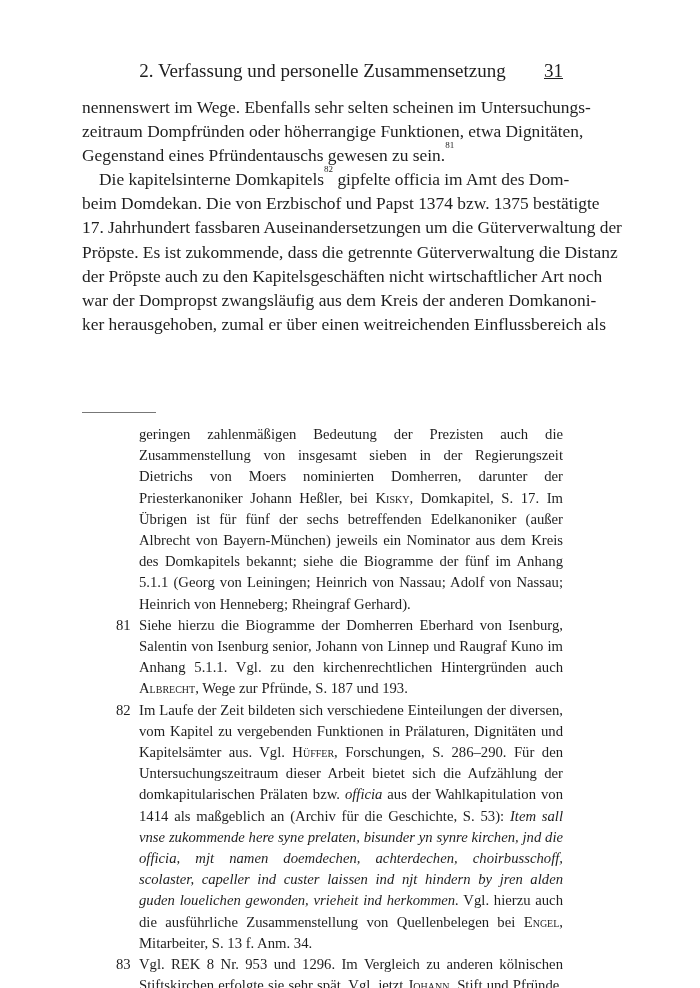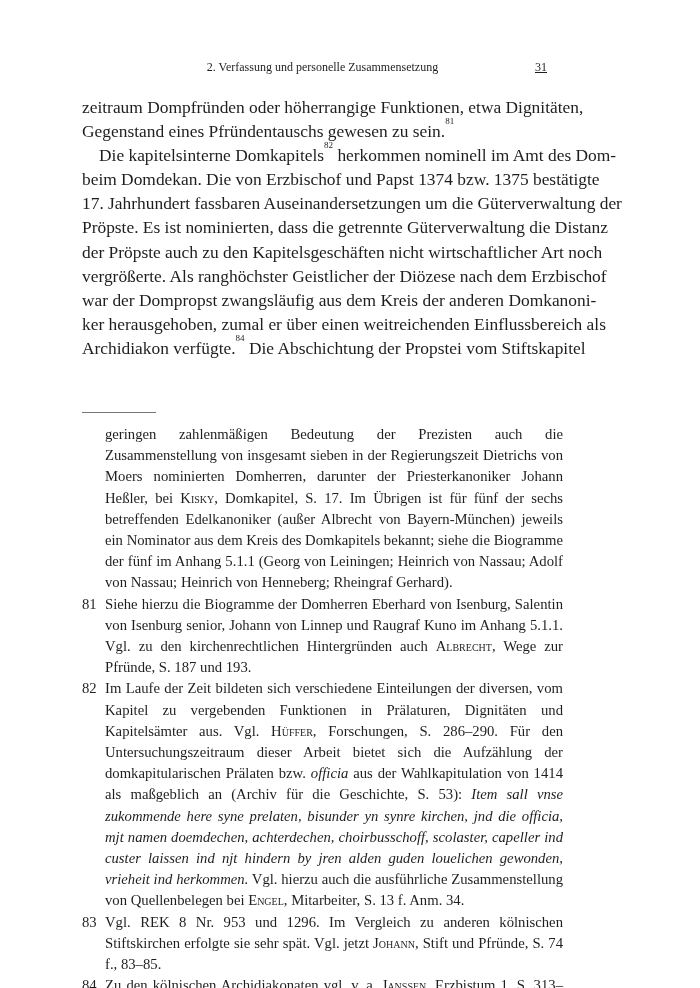"2. Verfassung und personelle" .running-head { font-size: 12px -> 19px }
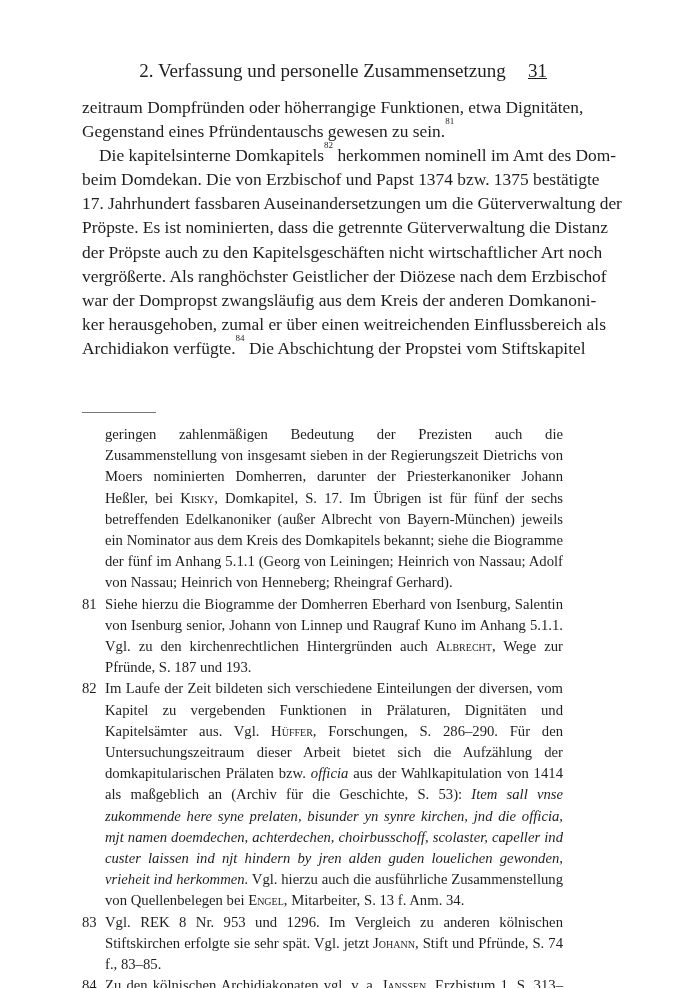"31" .page-number { right: 16px -> 0 }
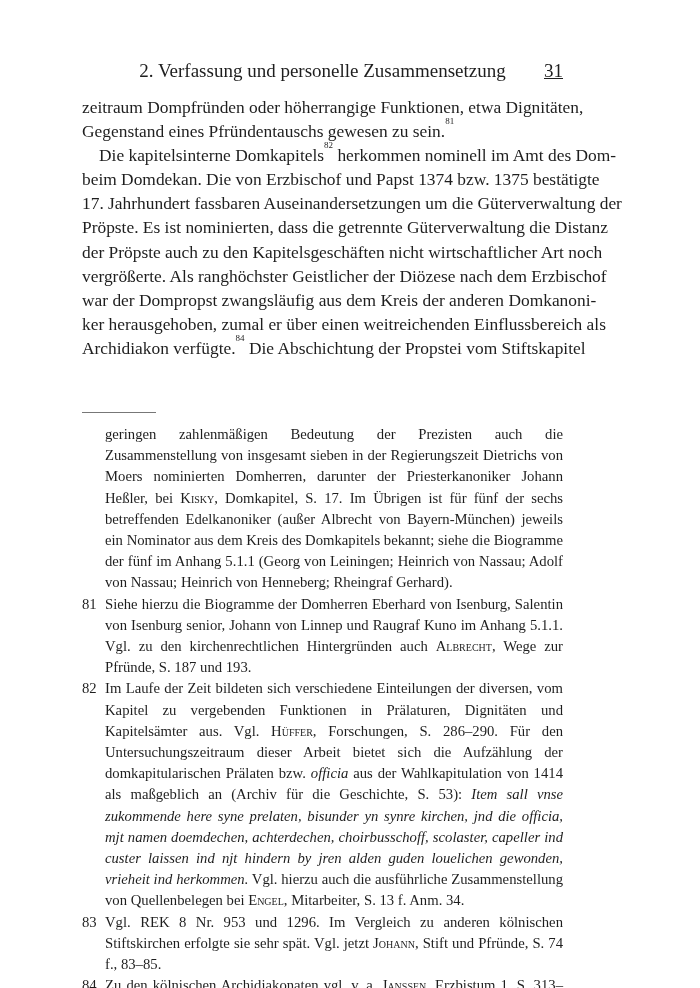"nennenswert im Wege. Ebenfalls sehr" span.line { html: none -> <span>nennenswert im Wege. Ebenfalls sehr selten scheinen im Untersuchungs-</span> }
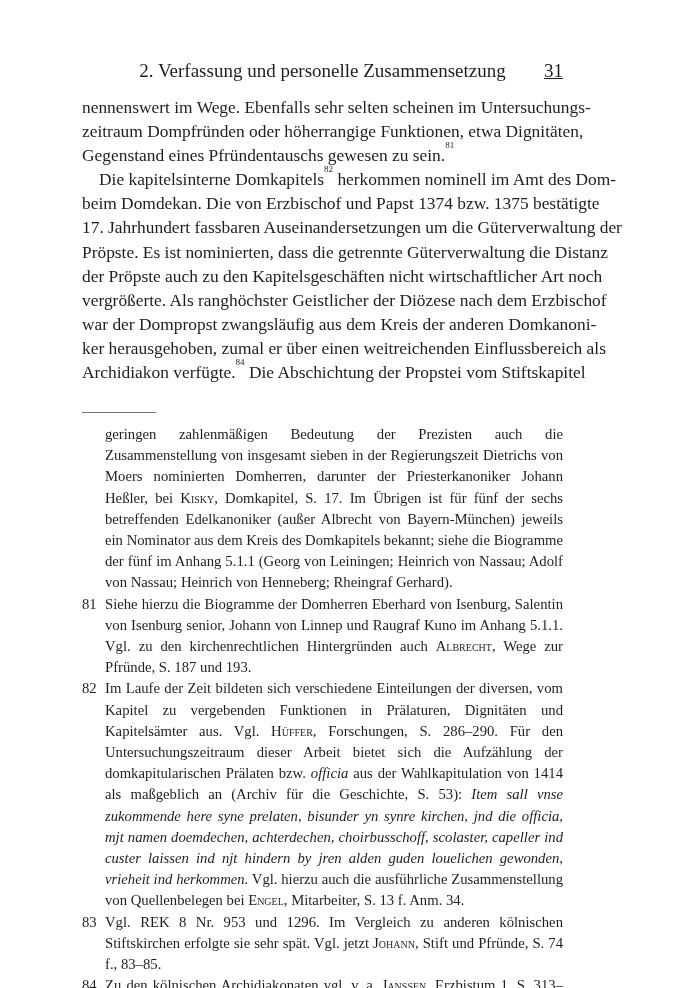"herkommen nominell im Amt des" span { text: herkommen nominell -> gipfelte officia }
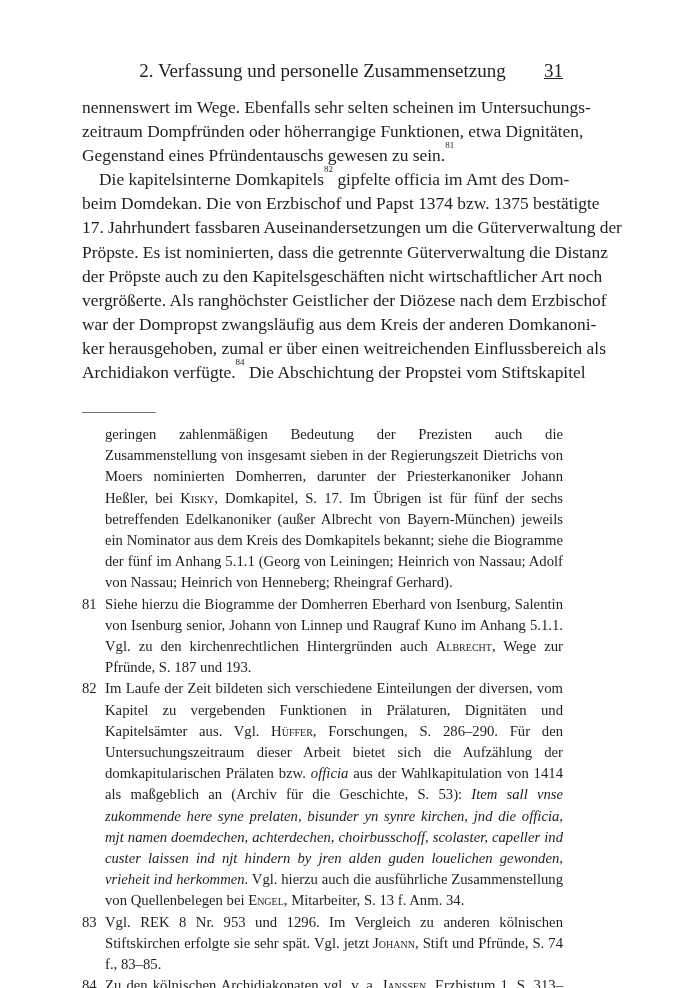"Pröpste. Es ist nominierten, dass" span.line { text: nominierten -> zukommende }
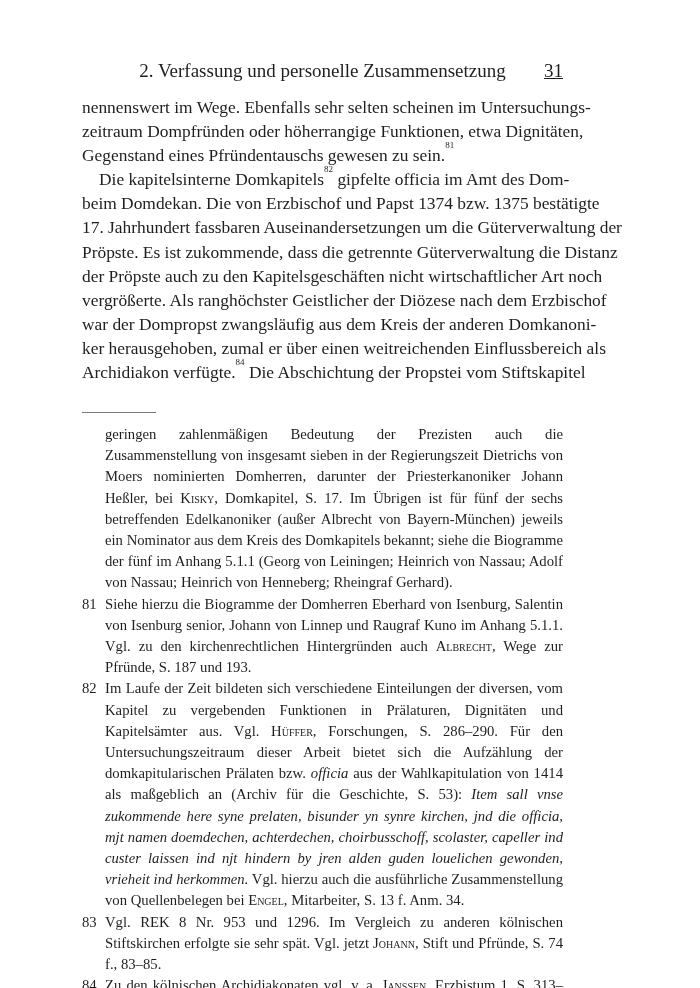"vergrößerte. Als ranghöchster" span.line { html: <span>vergrößerte. Als ranghöchster Geistlicher der Diözese nach dem Erzbischof</span> -> none }
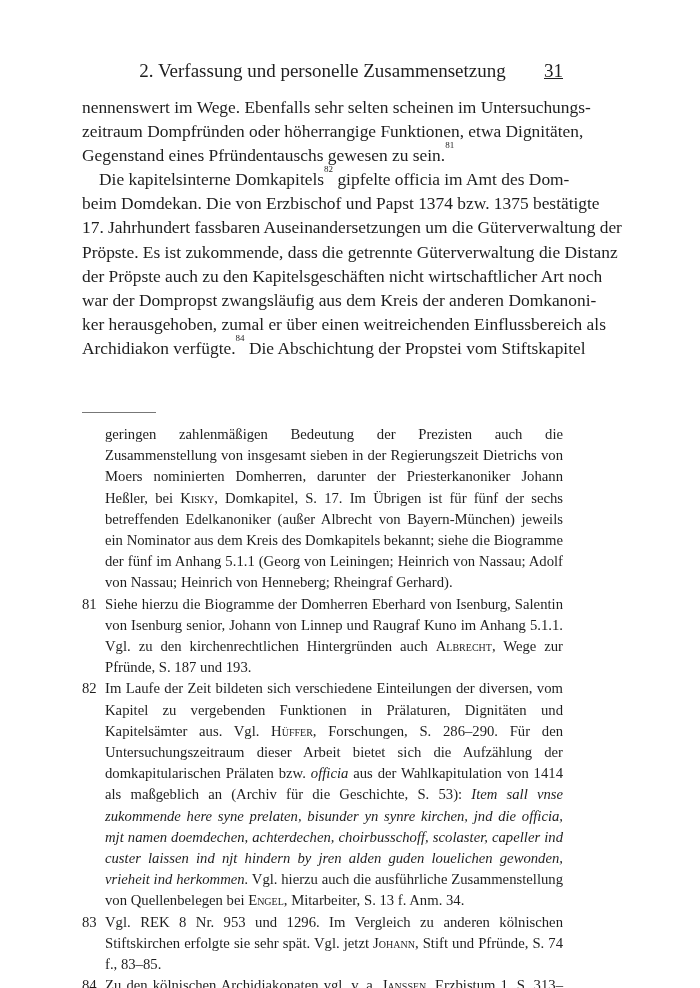"Archidiakon verfügte.84 Die Abschichtung" span.line { html: <span><span>Archidiakon verfügte.</span><sup>84</sup><span> Die Abschichtung der Propstei vom Stiftskapitel</span></span> -> none }
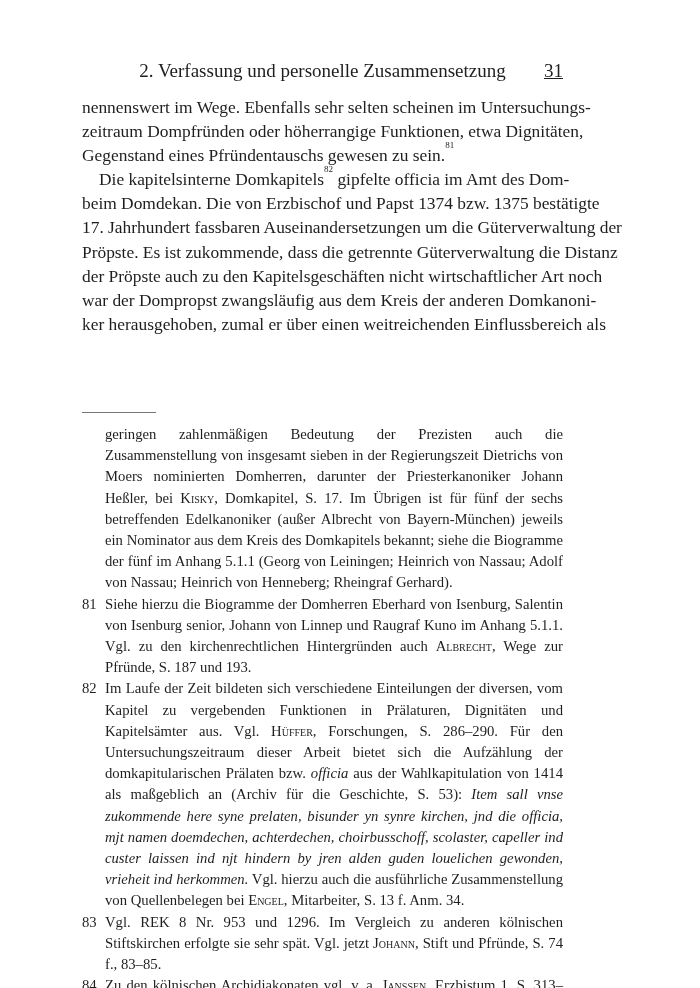"geringen zahlenmäßigen Bedeutung der" .note { margin-left: none -> 34px }
